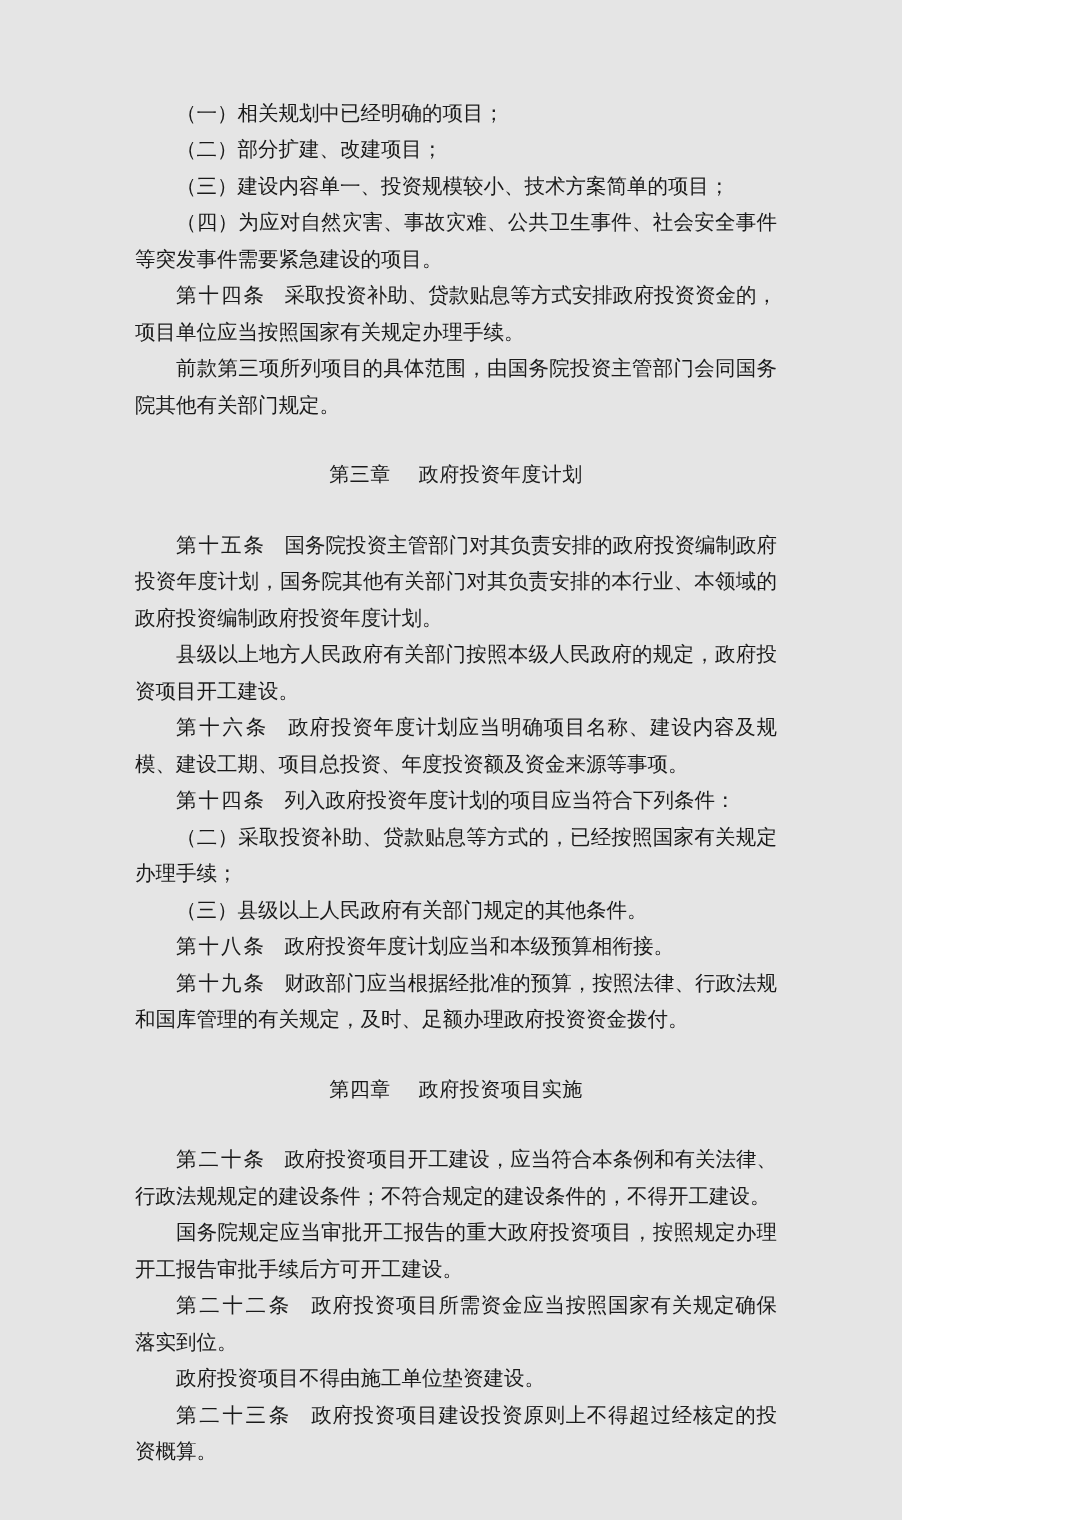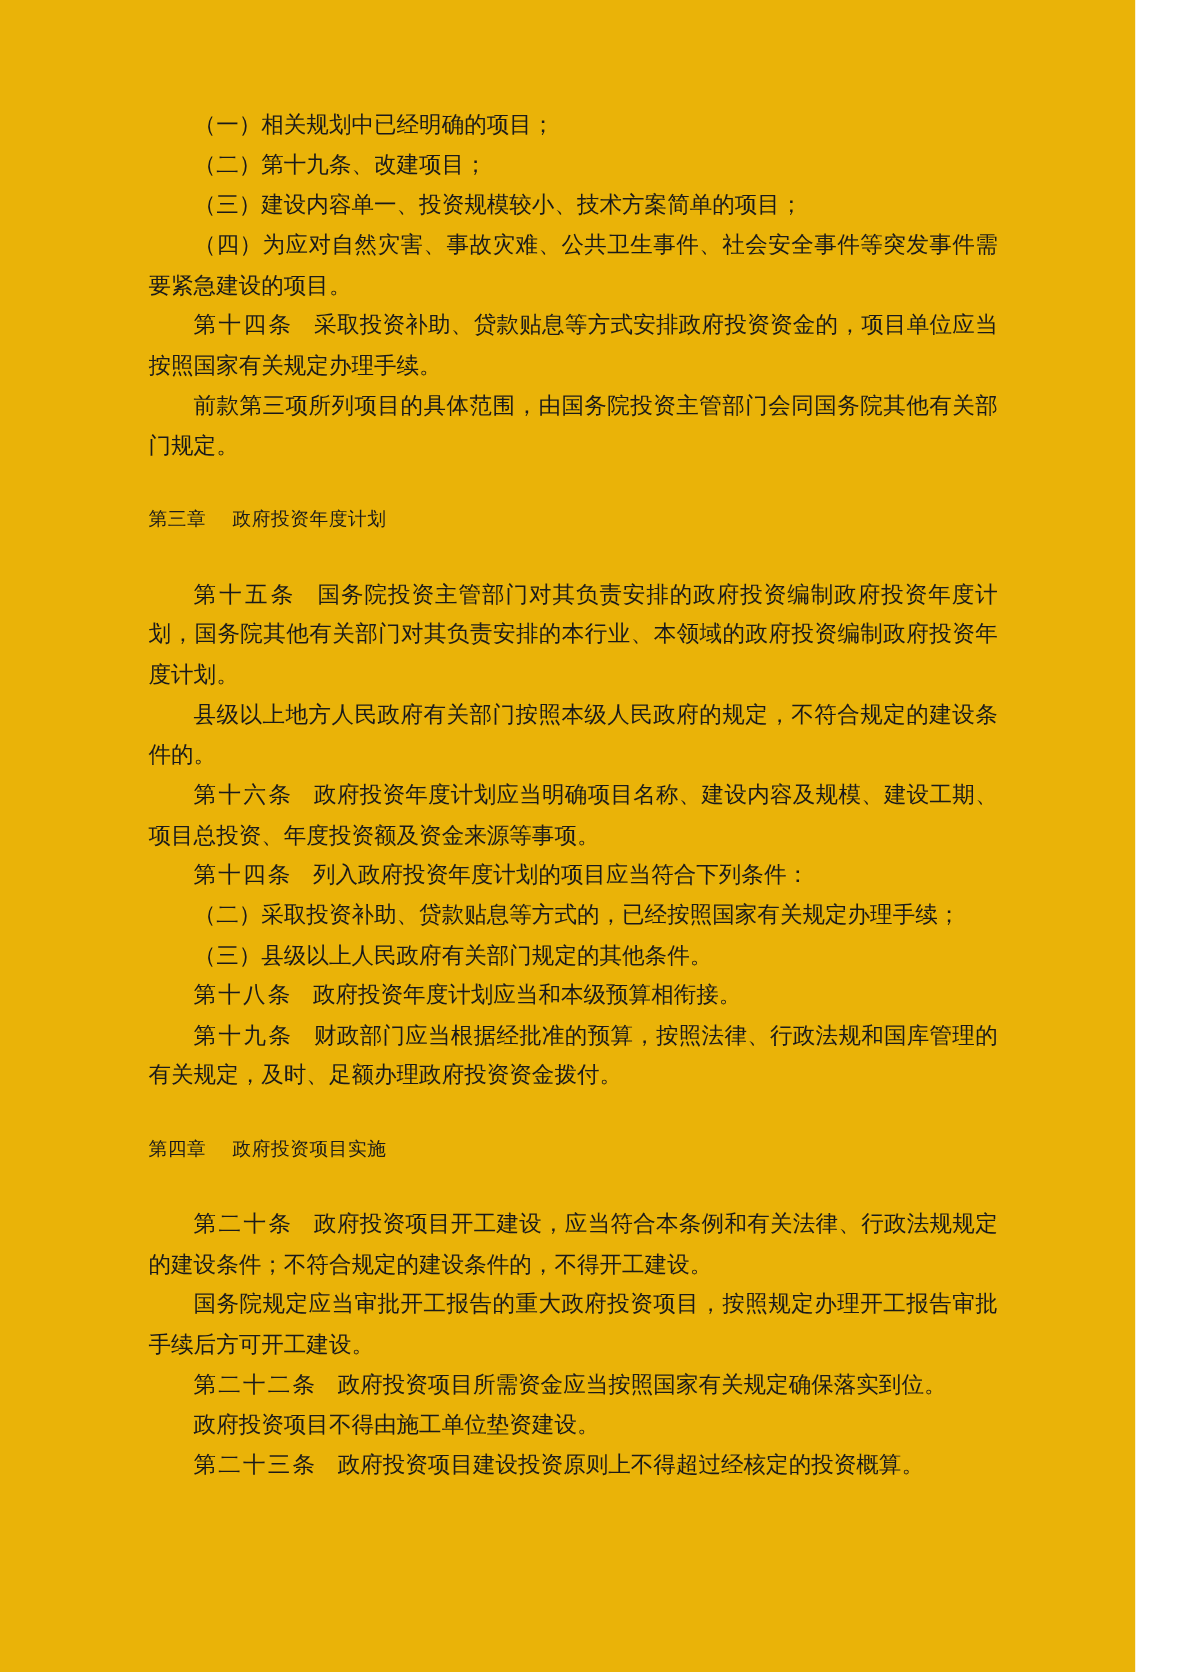"（一）相关规划中已经明确的项目；" .page { background: #eab308 -> #e5e5e5; width: 1032px -> 902px }
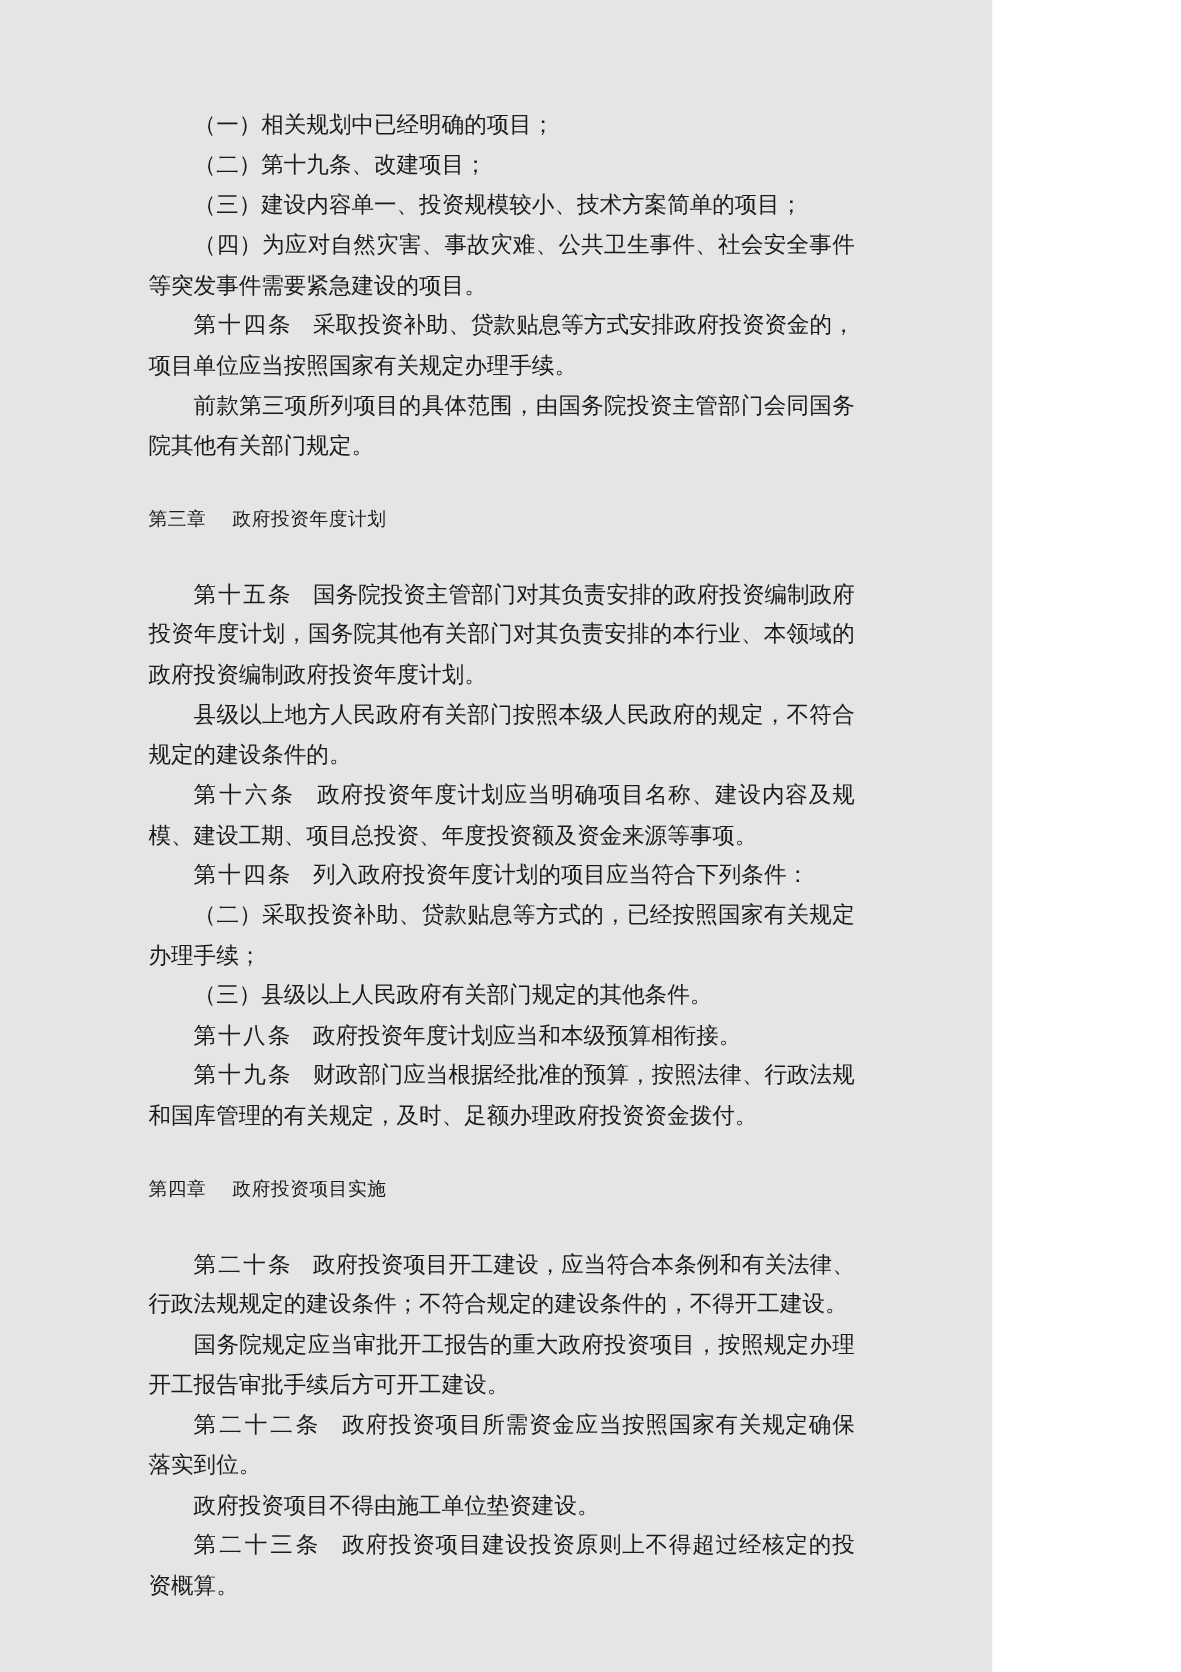"（二）第十九条、改建项目；" p.para-item { text: 第十九条 -> 部分扩建 }
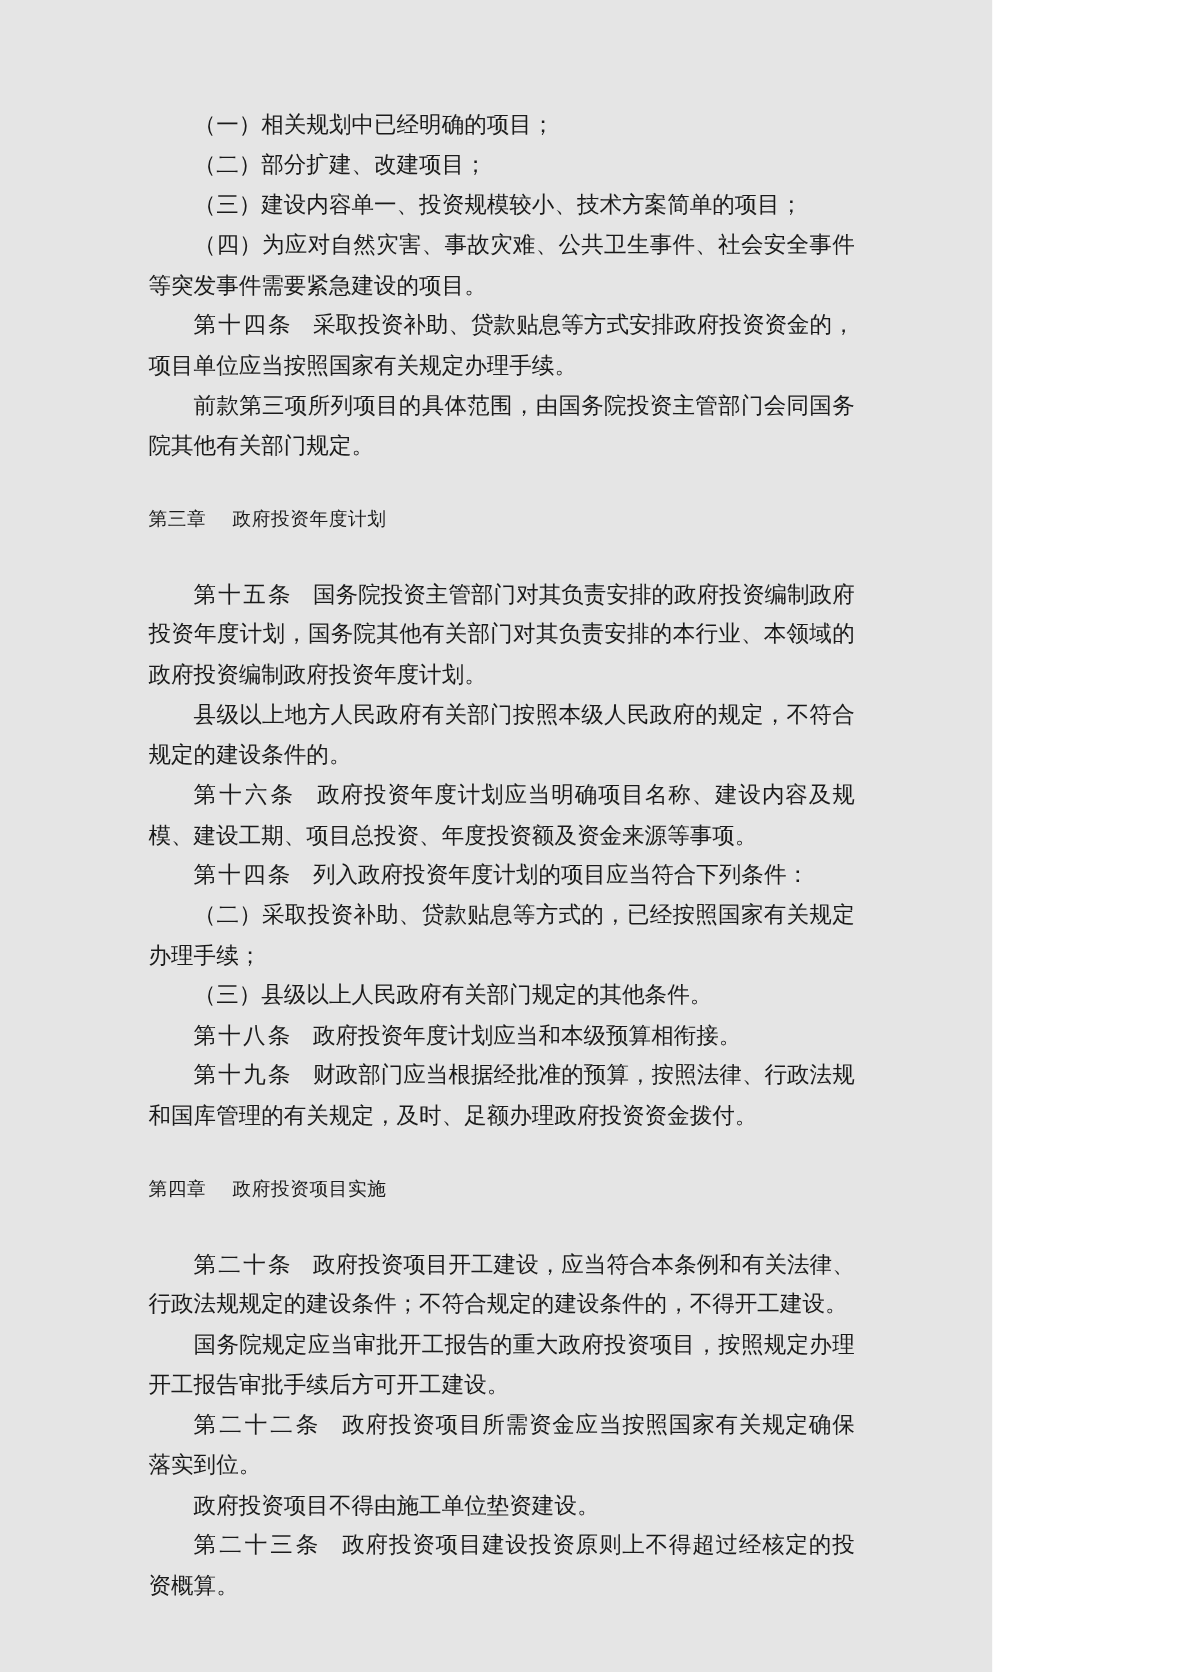"第三章 政府投资年度计划" .chapter-title { font-size: 17px -> 20px; text-align: left -> center }
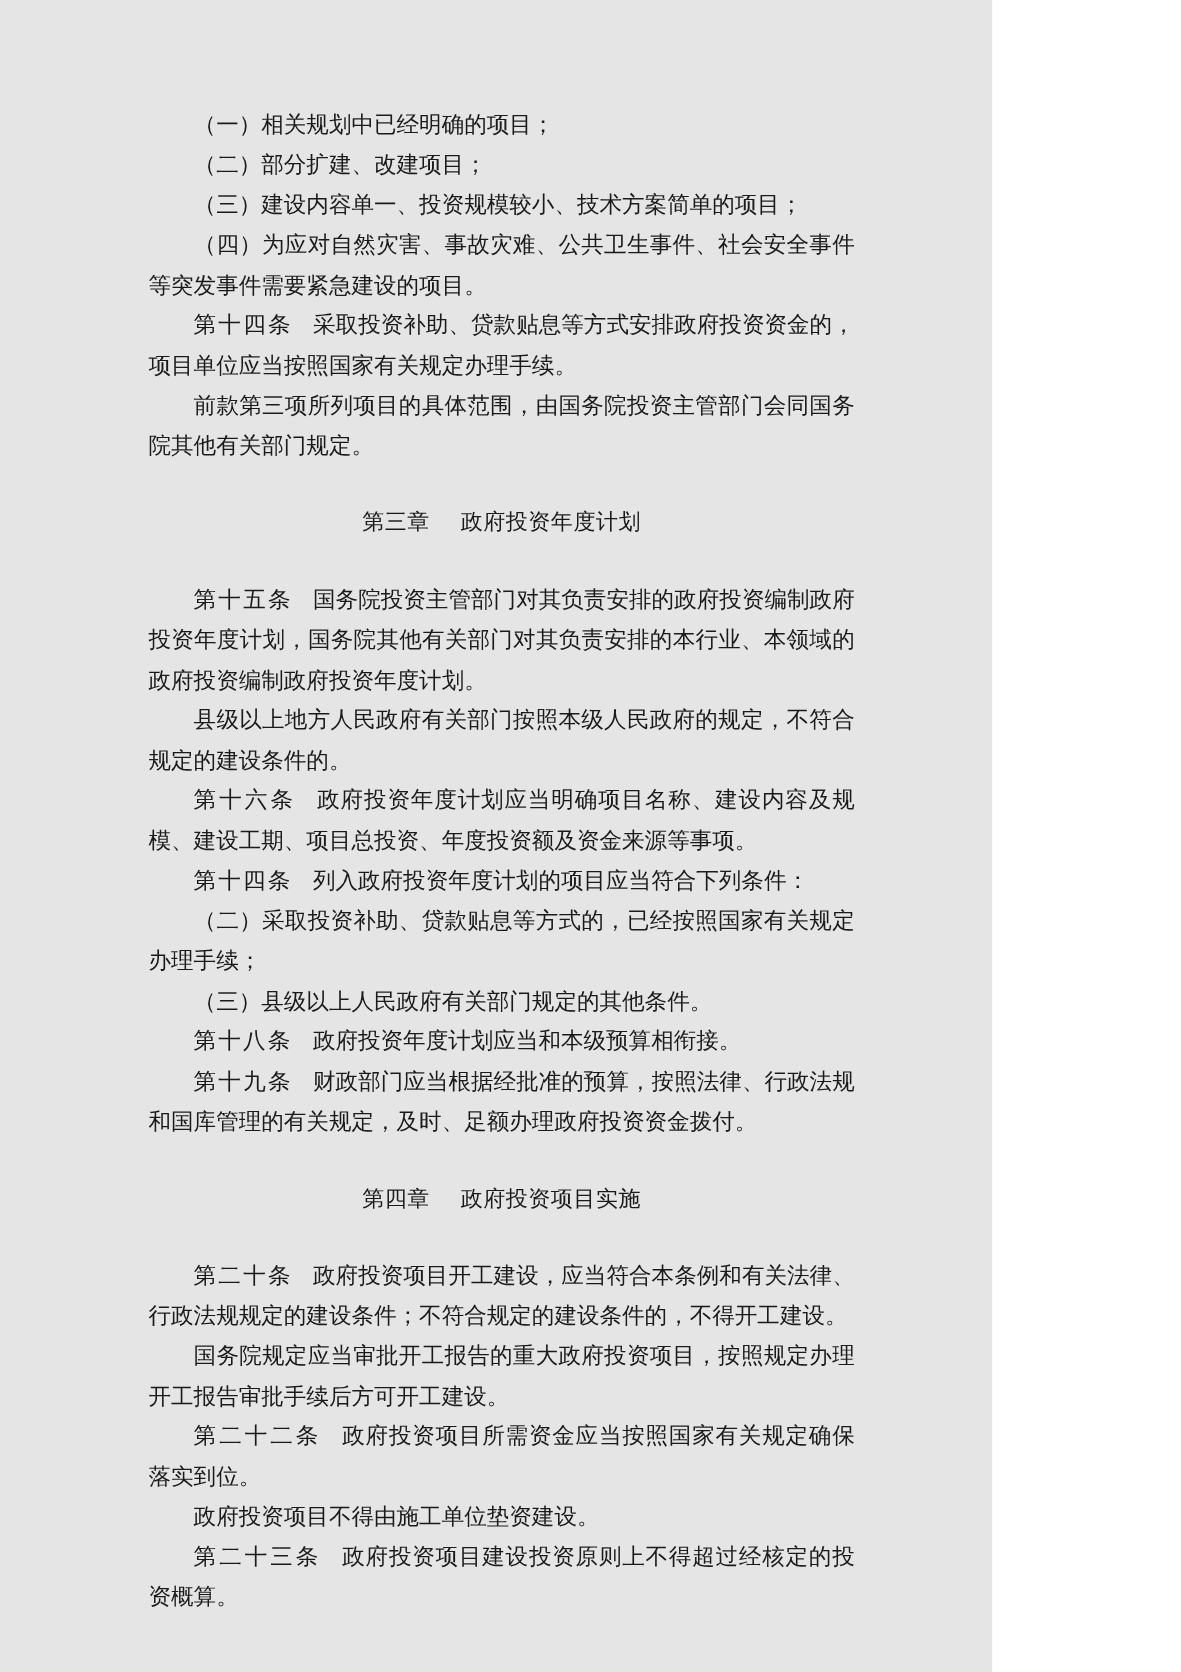"县级以上地方人民政府有关部门按照本级人民政府的规定，不符合规定的建设条件的。" p.para { text: 不符合规定的建设条件的 -> 政府投资项目开工建设 }
